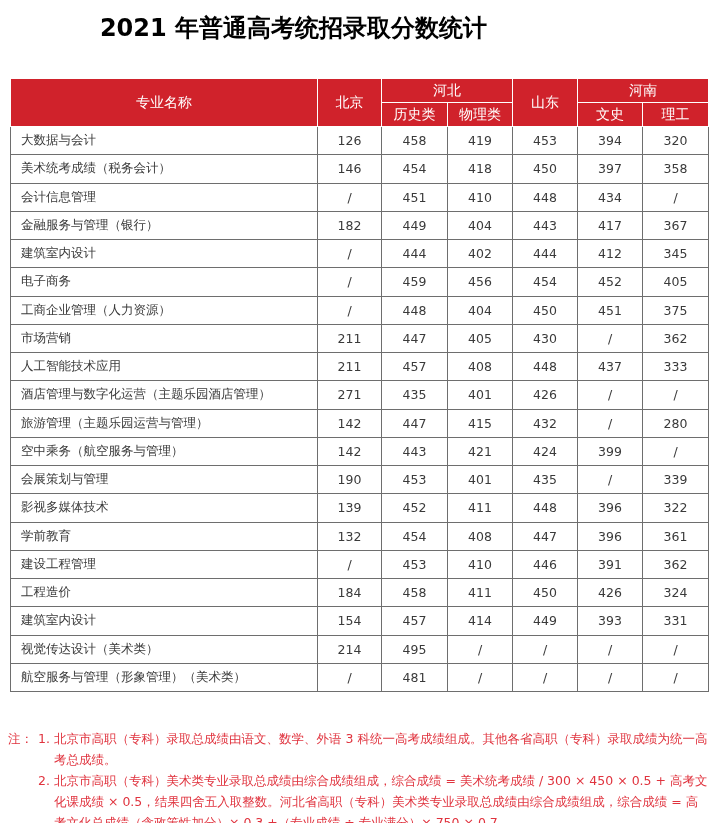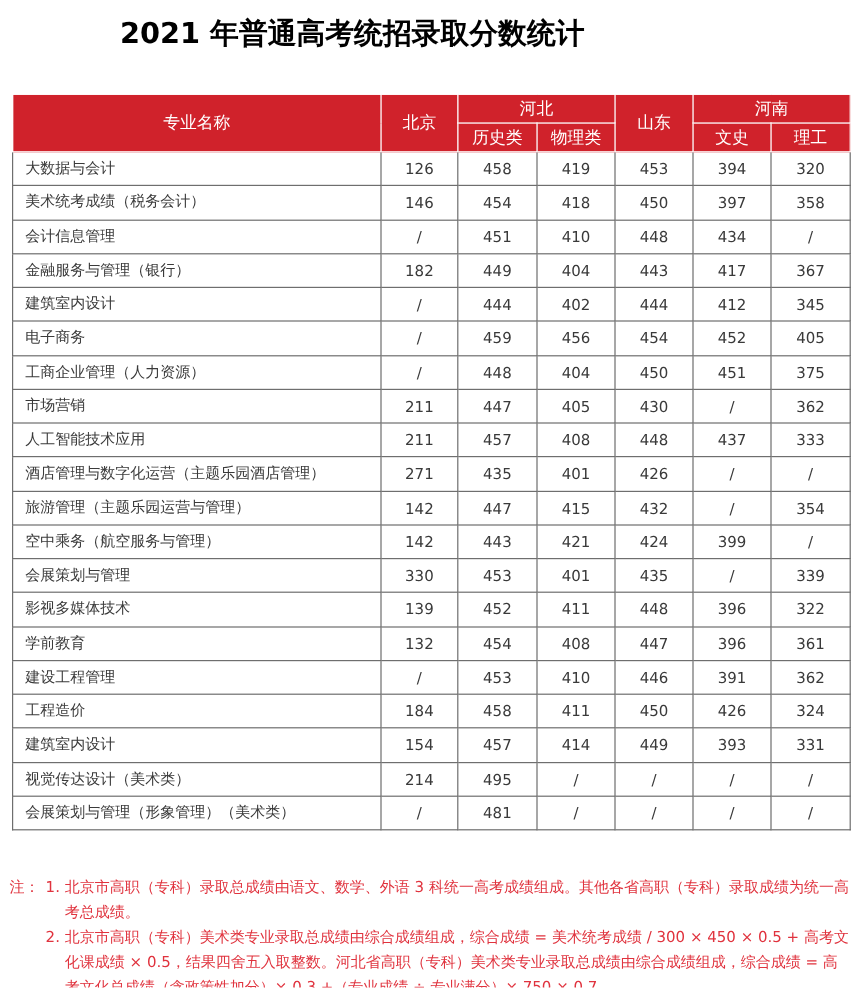"354" td { text: 354 -> 280 }
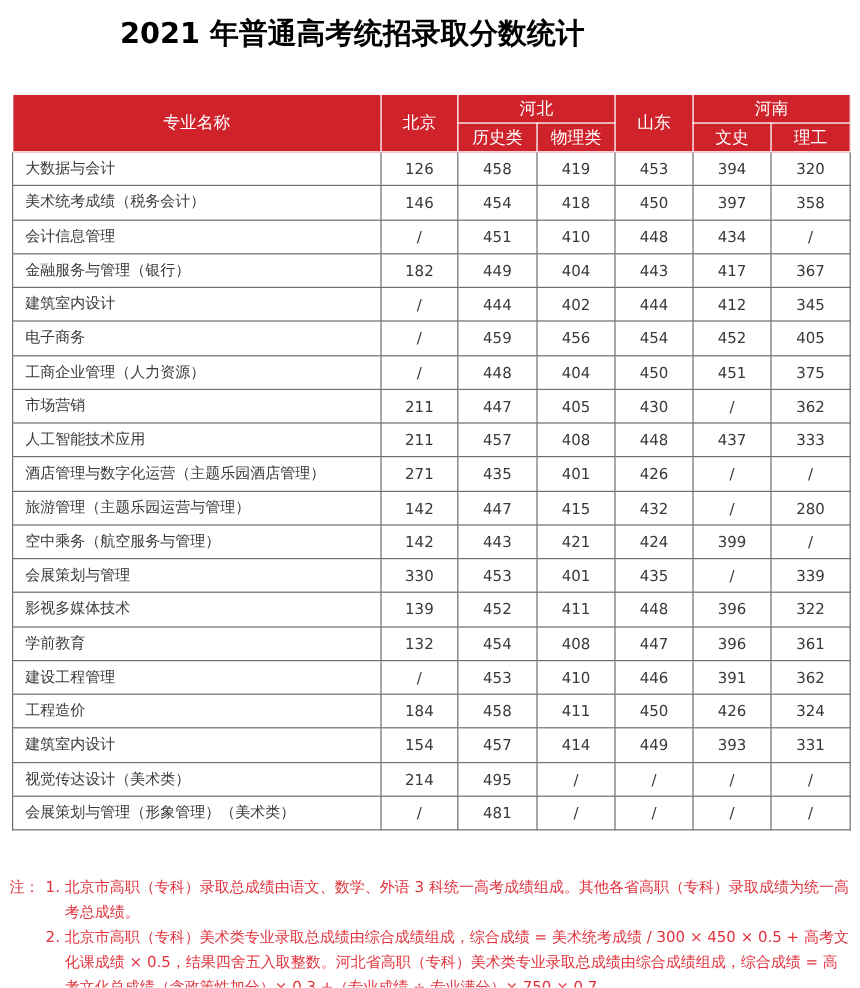"330" td { text: 330 -> 190 }
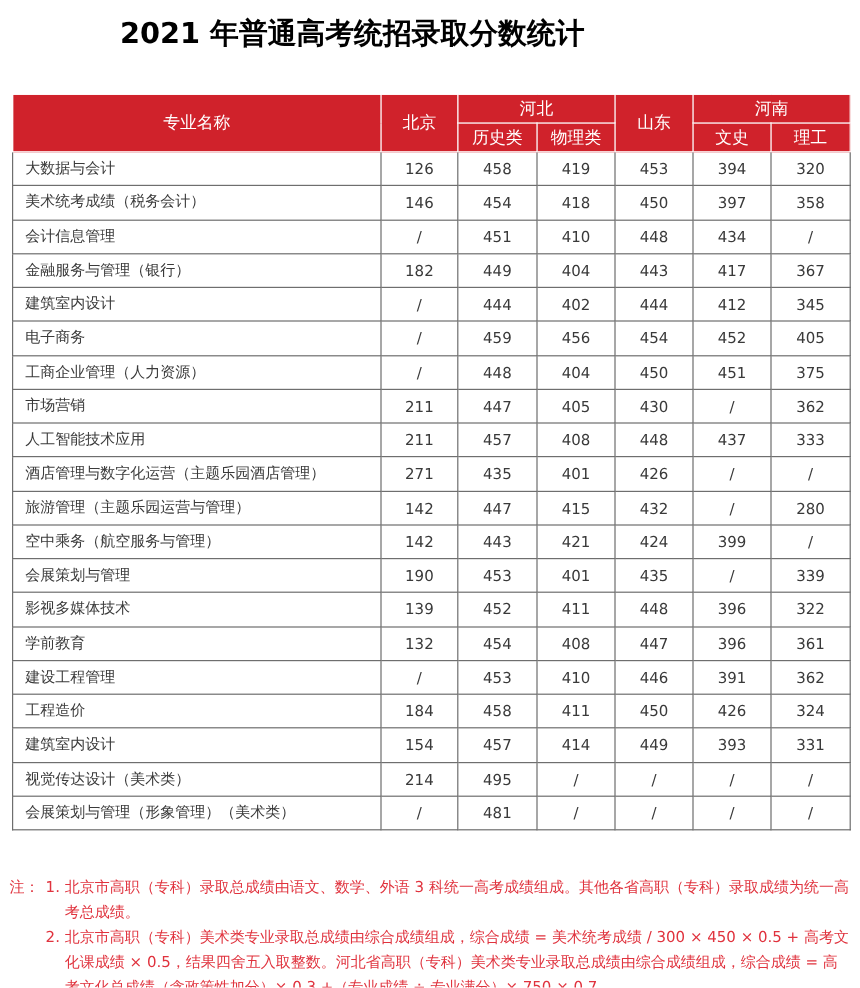"会展策划与管理（形象管理）（美术类）" td.name { text: 会展策划 -> 航空服务 }
